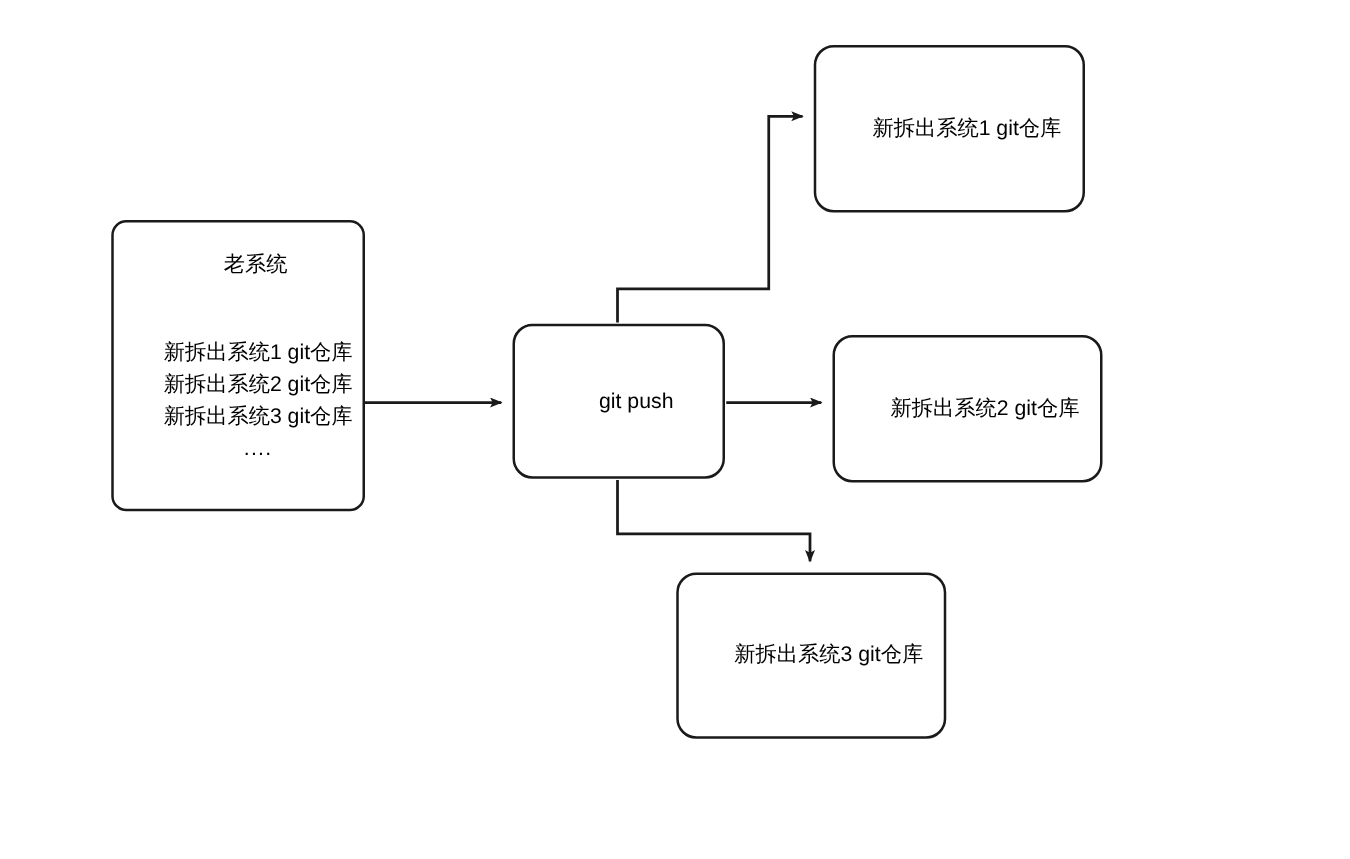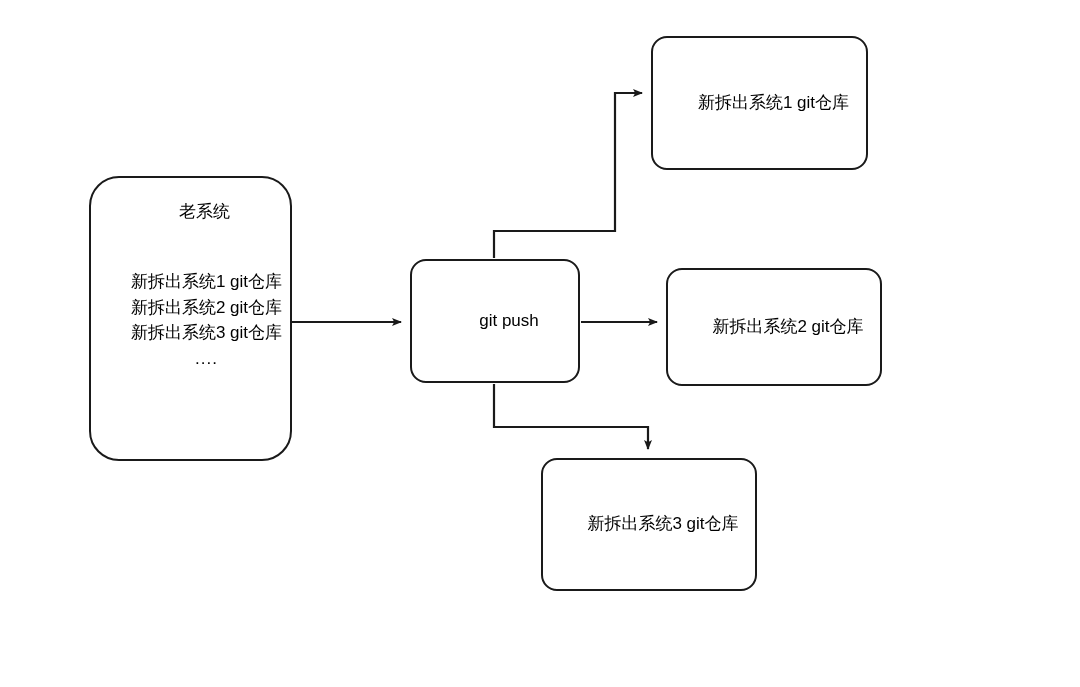"老系统" #node-legacy { border-radius: 30px -> 12px; height: 285px -> 233px }
